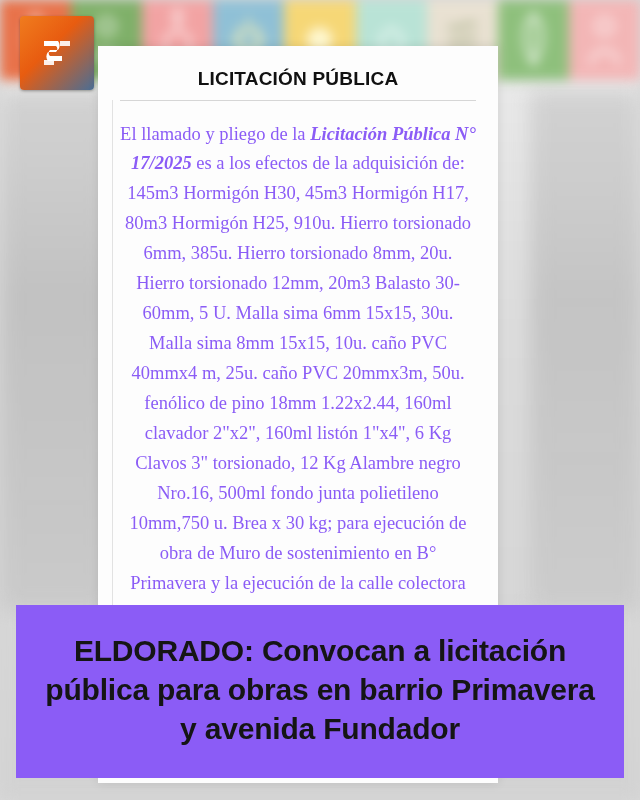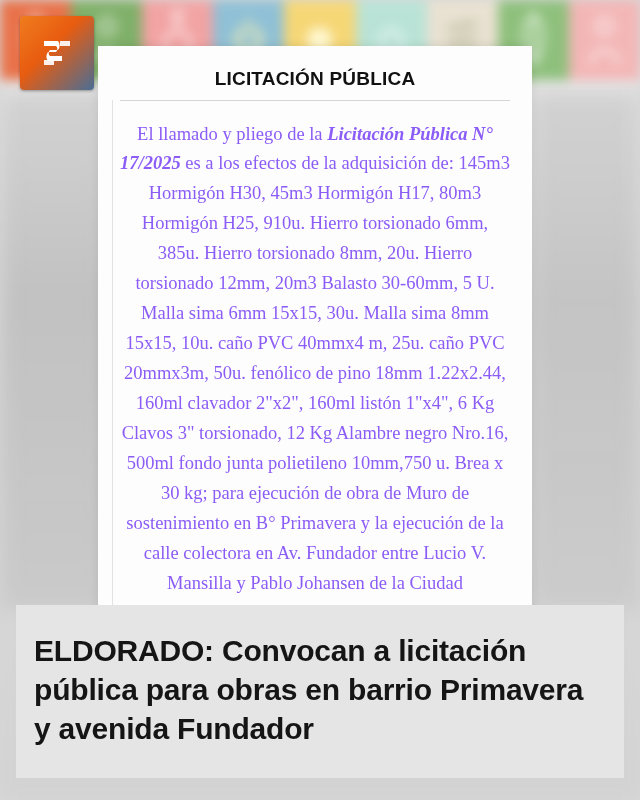"LICITACIÓN PÚBLICA" #card { width: 434px -> 400px }
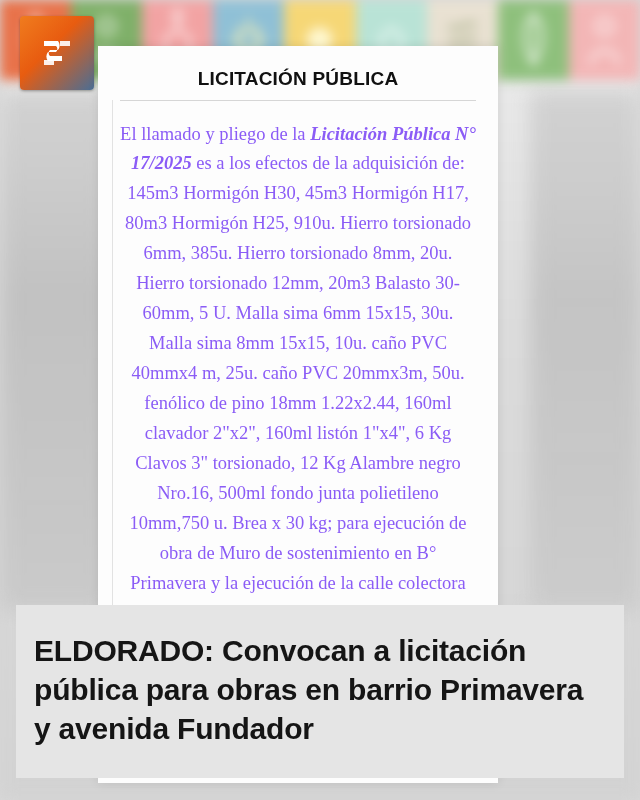"ELDORADO: Convocan a licitación pública" #caption { background: #e5e5e5 -> #8b5cf6; text-align: left -> center }
